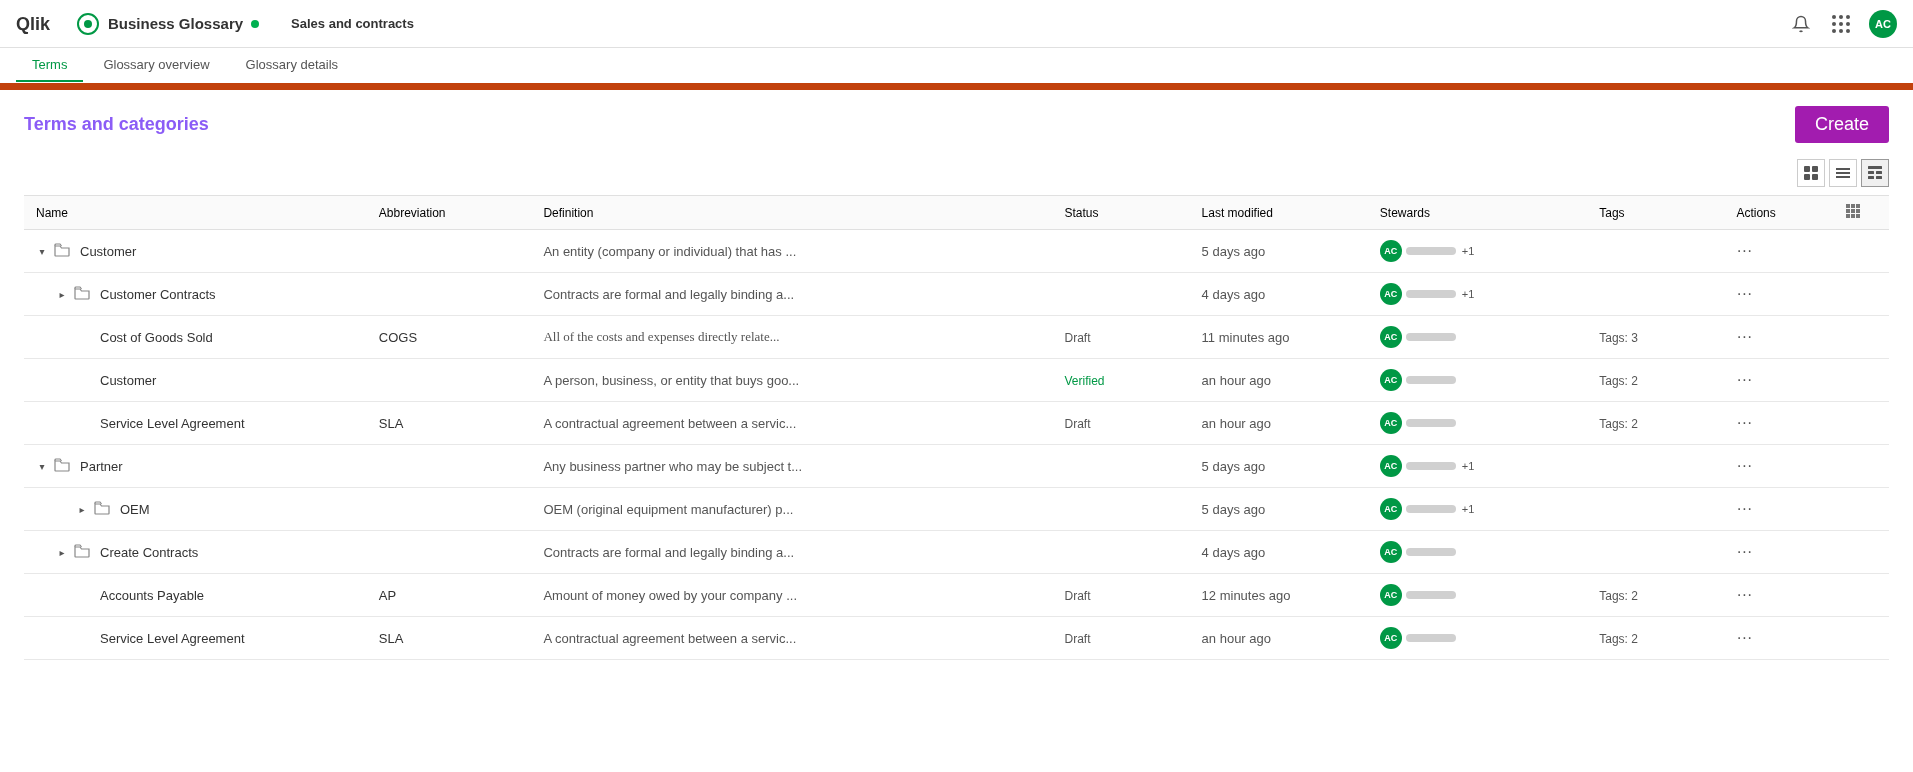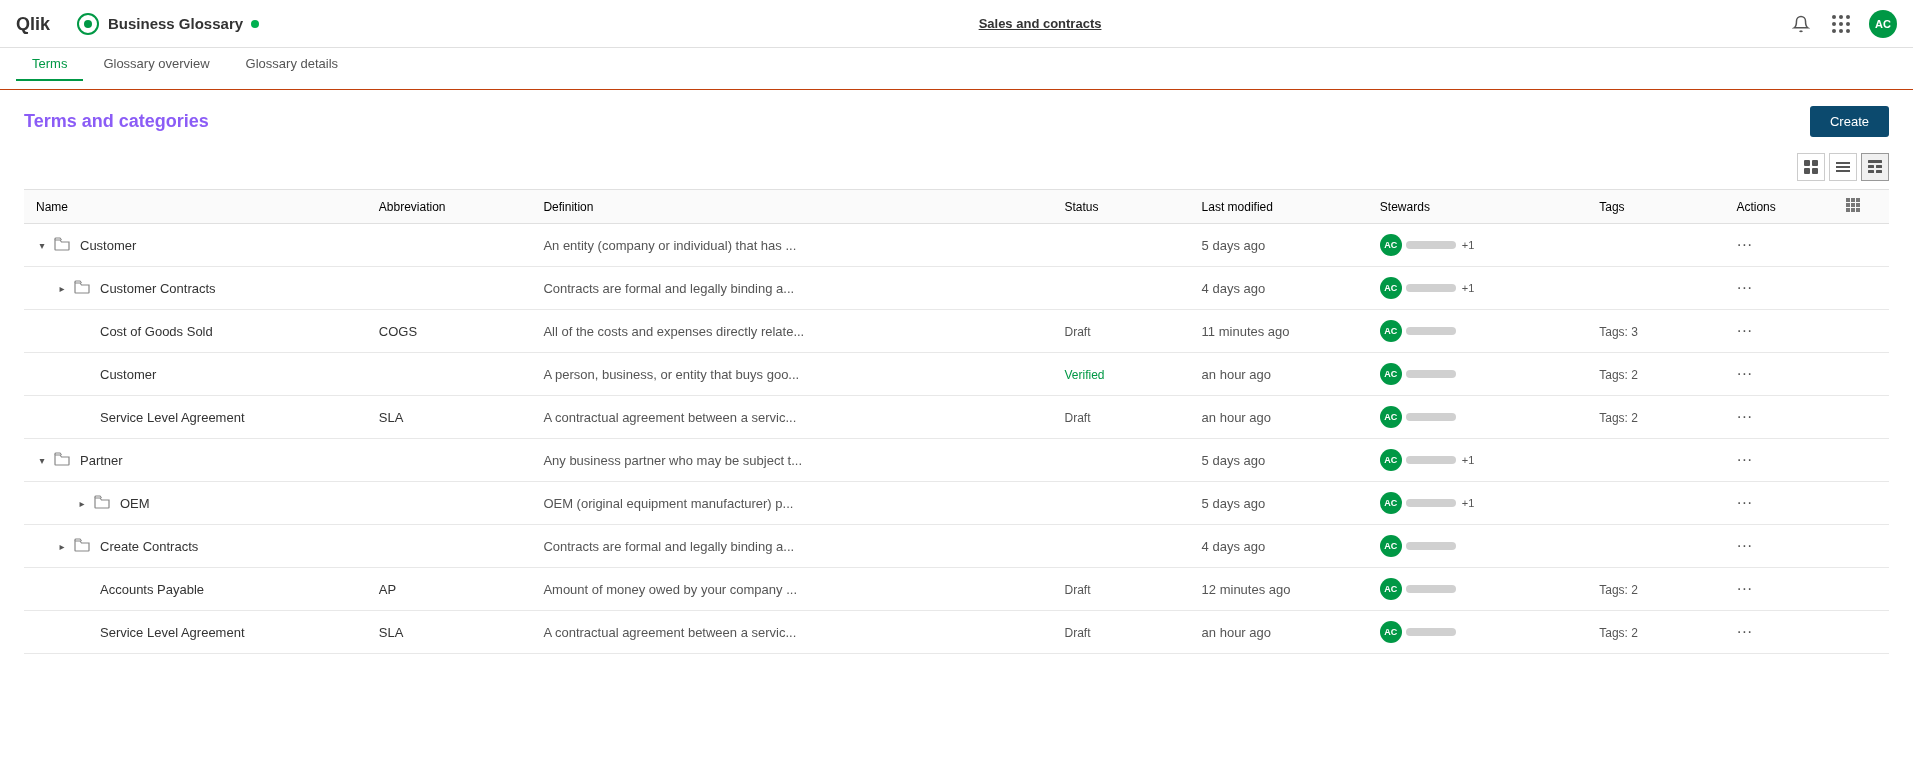"Sales and contracts" .header-center { text-align: center -> none; text-decoration: underline -> none }
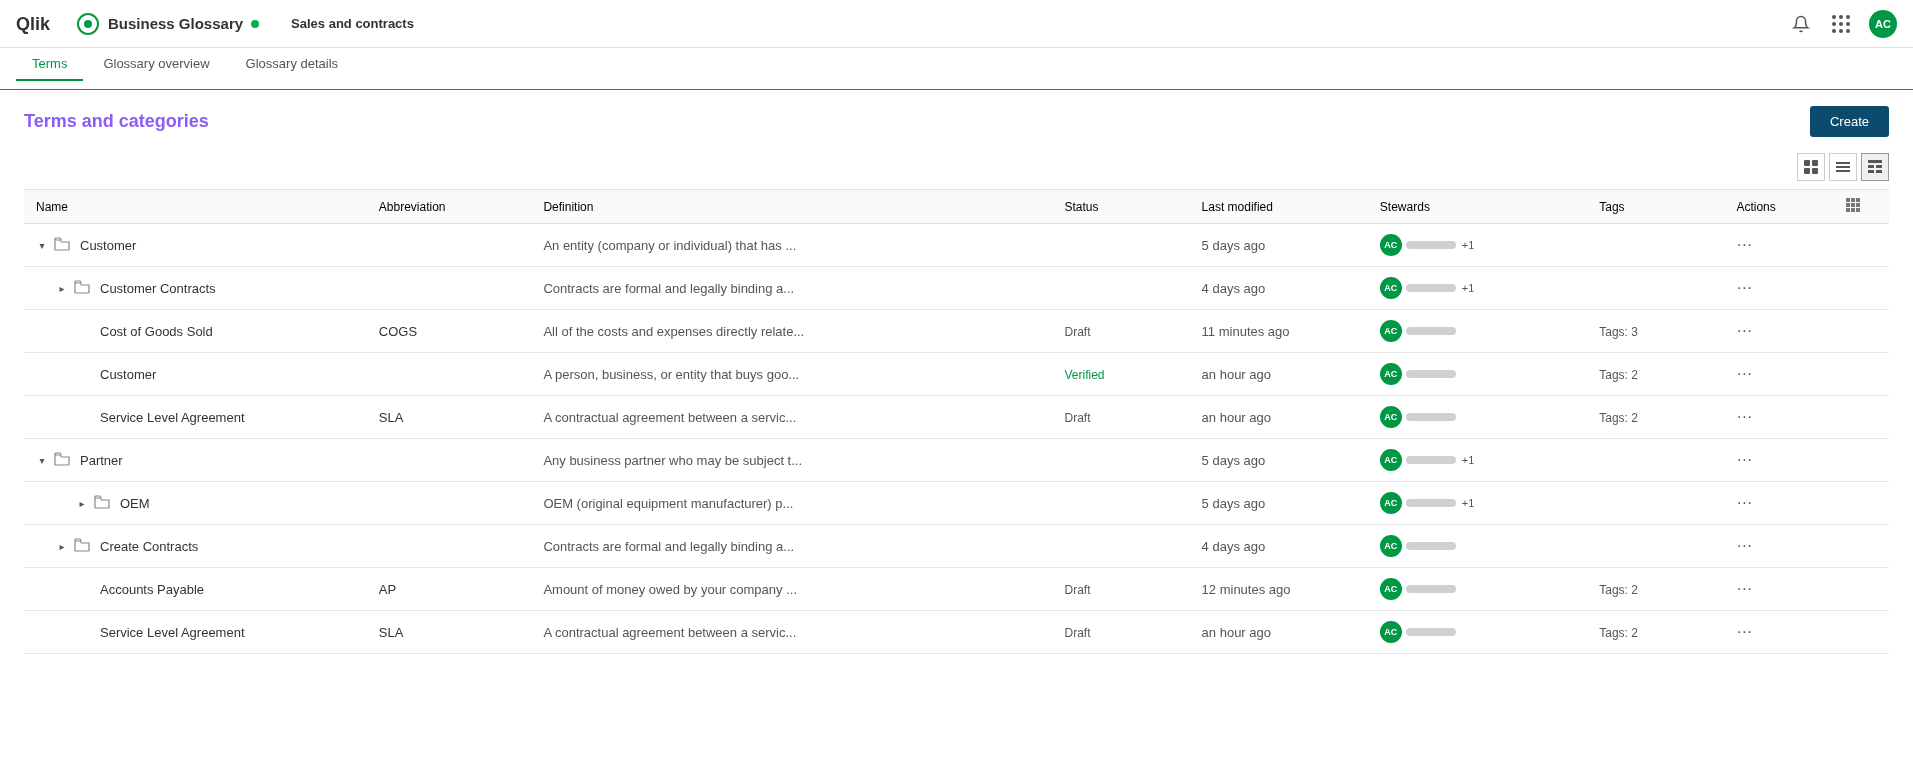"Terms" .tabs { align-items: flex-start -> center; border-bottom: 1px solid #c2410c -> 7px solid #c2410c }
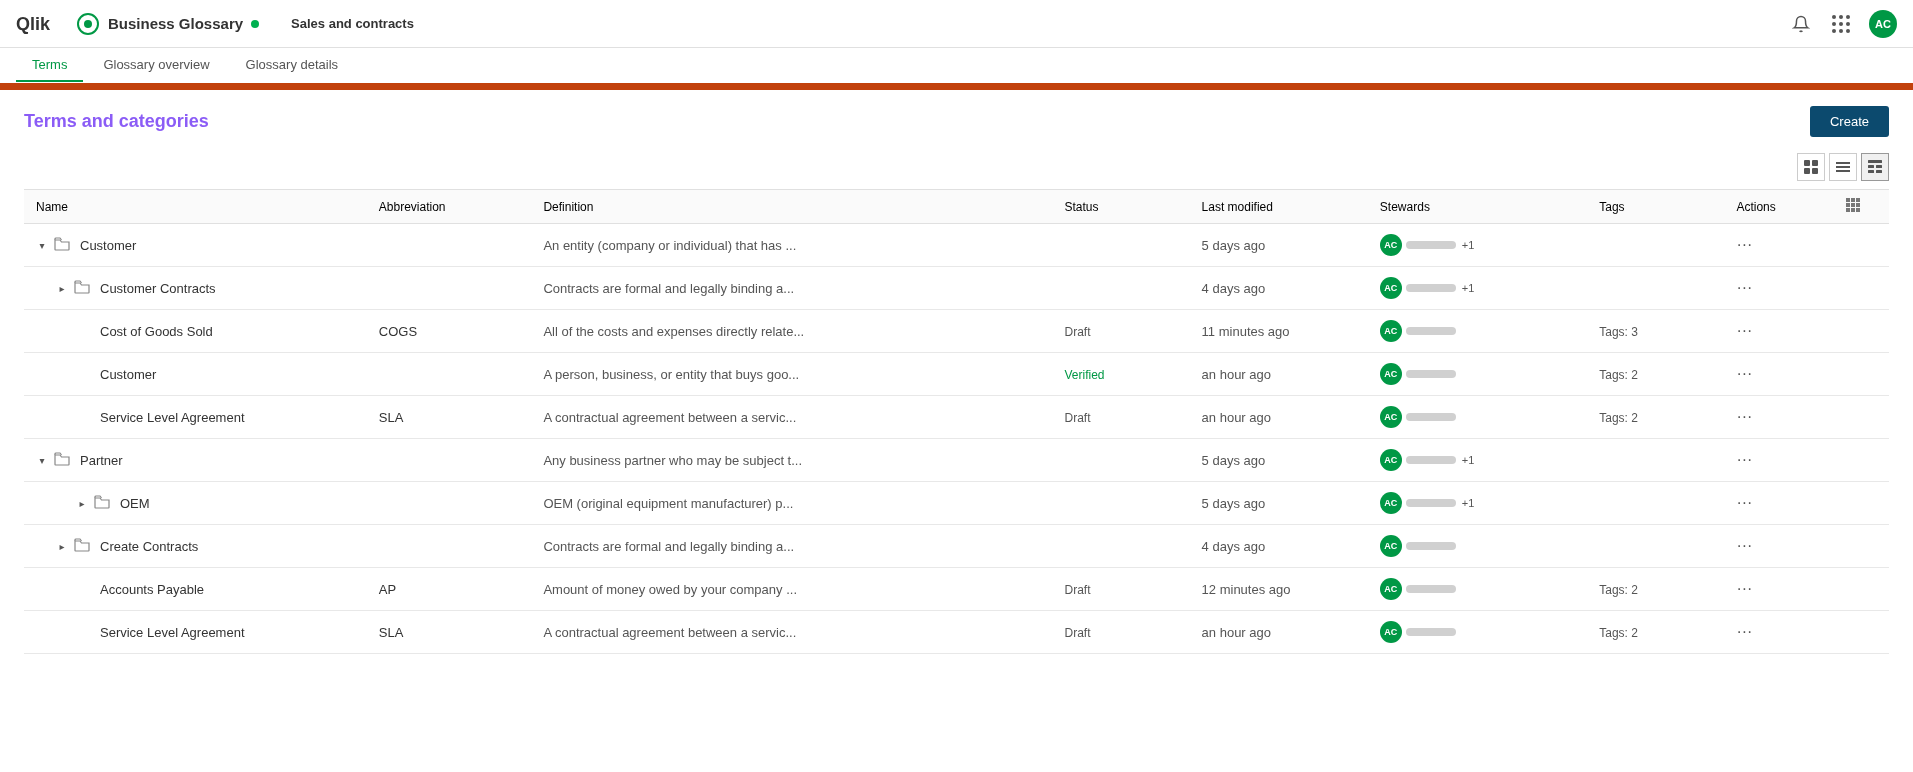"Create" .create-btn { background: #0c4a6e -> #a21caf; font-size: 13px -> 18px }
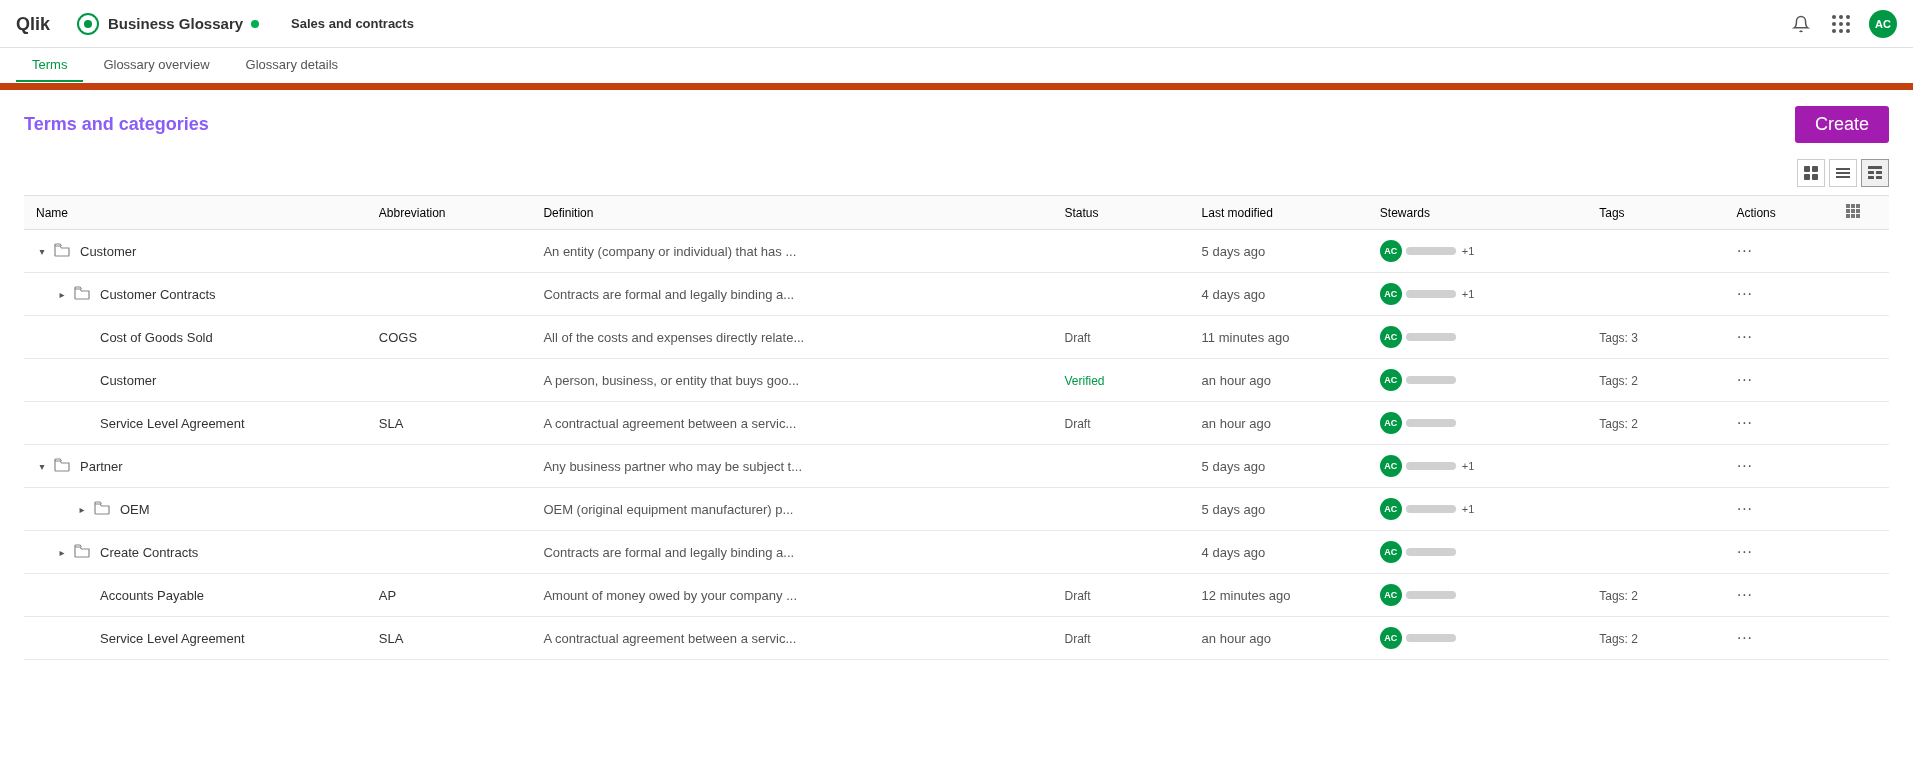"All of the costs and" td.col-def { font-family: none -> Liberation Serif, serif }
